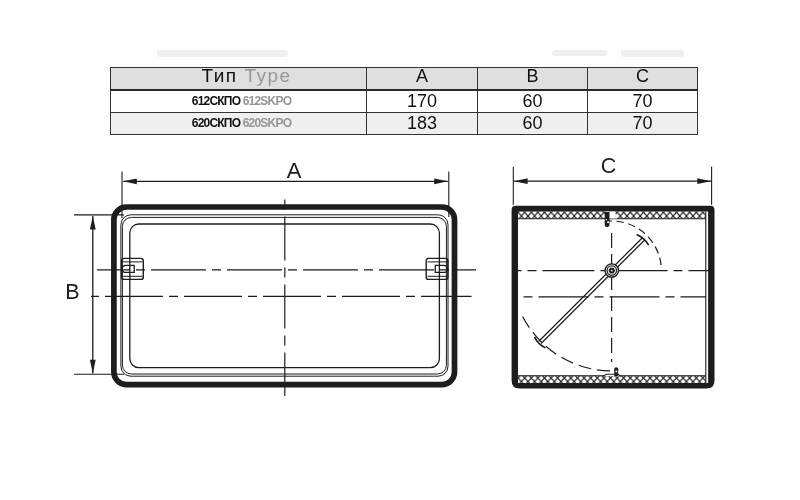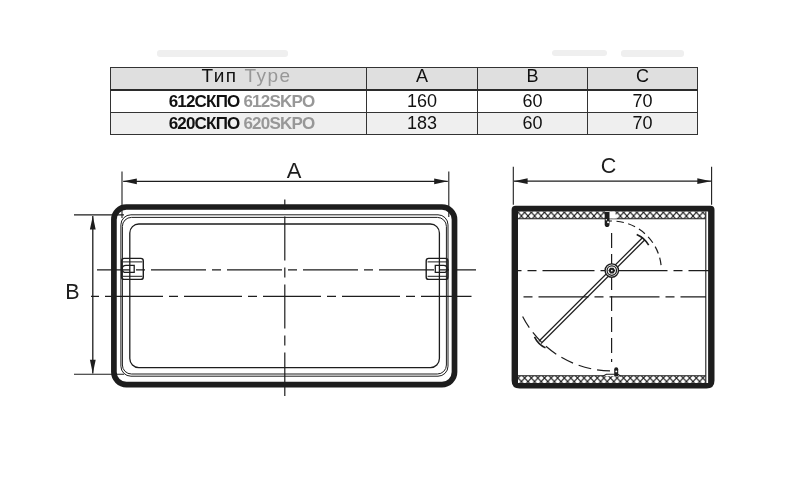"612СКПО 612SKPO" table.spec td.nm { font-size: 17px -> 12px }
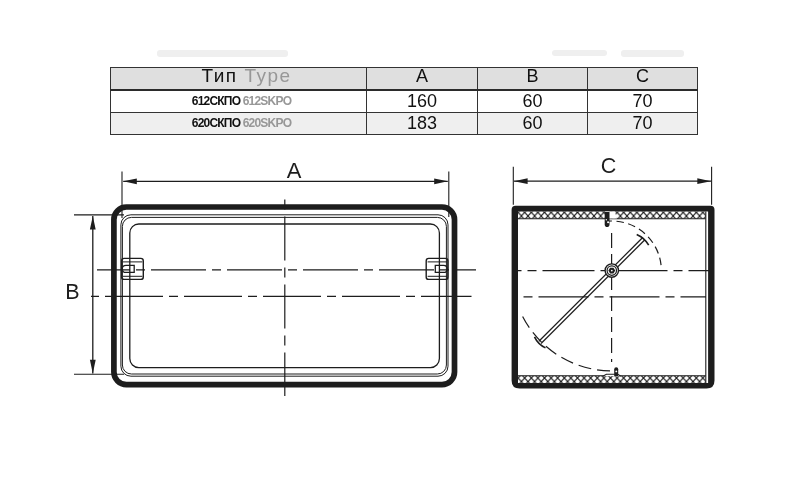"160" td { text: 160 -> 170 }
